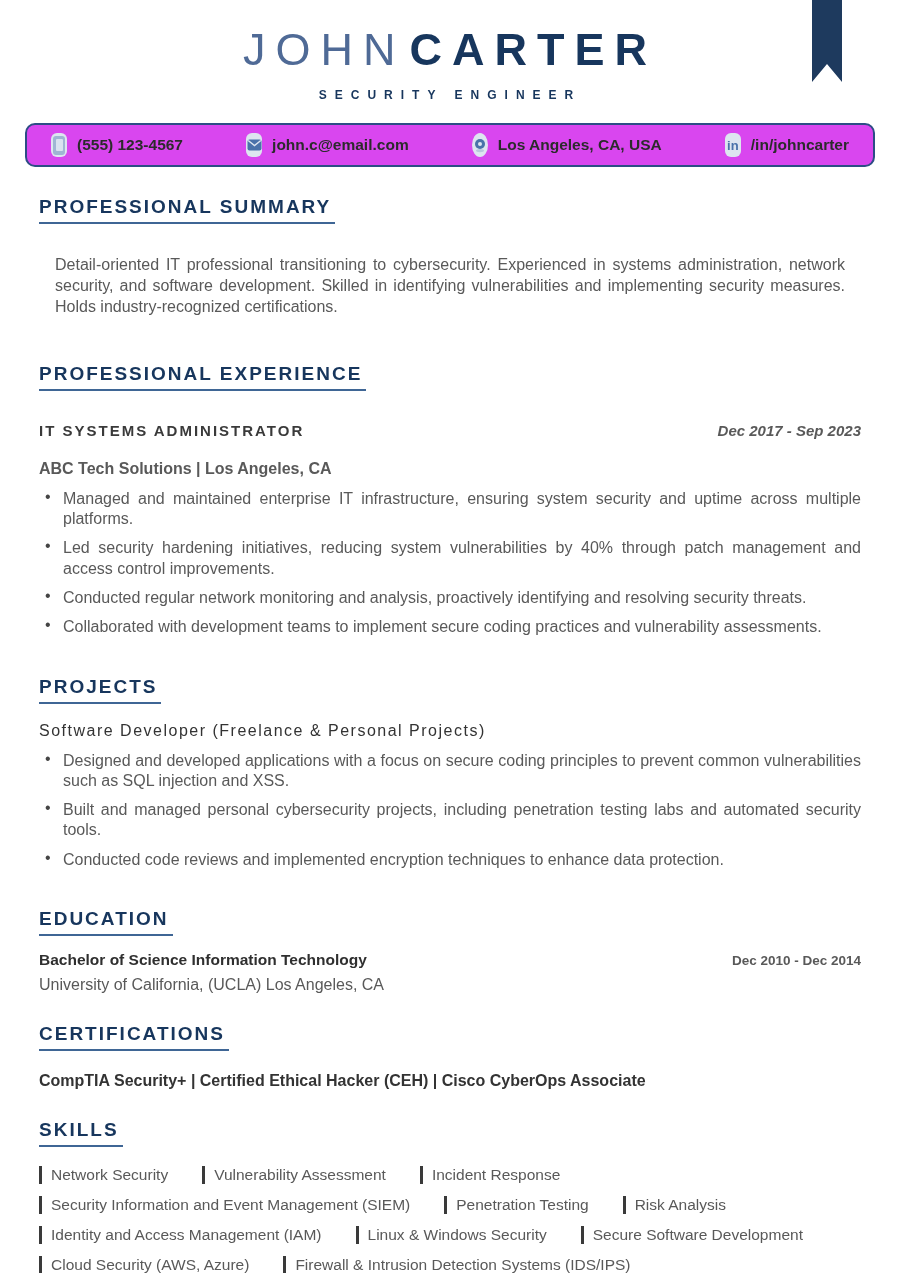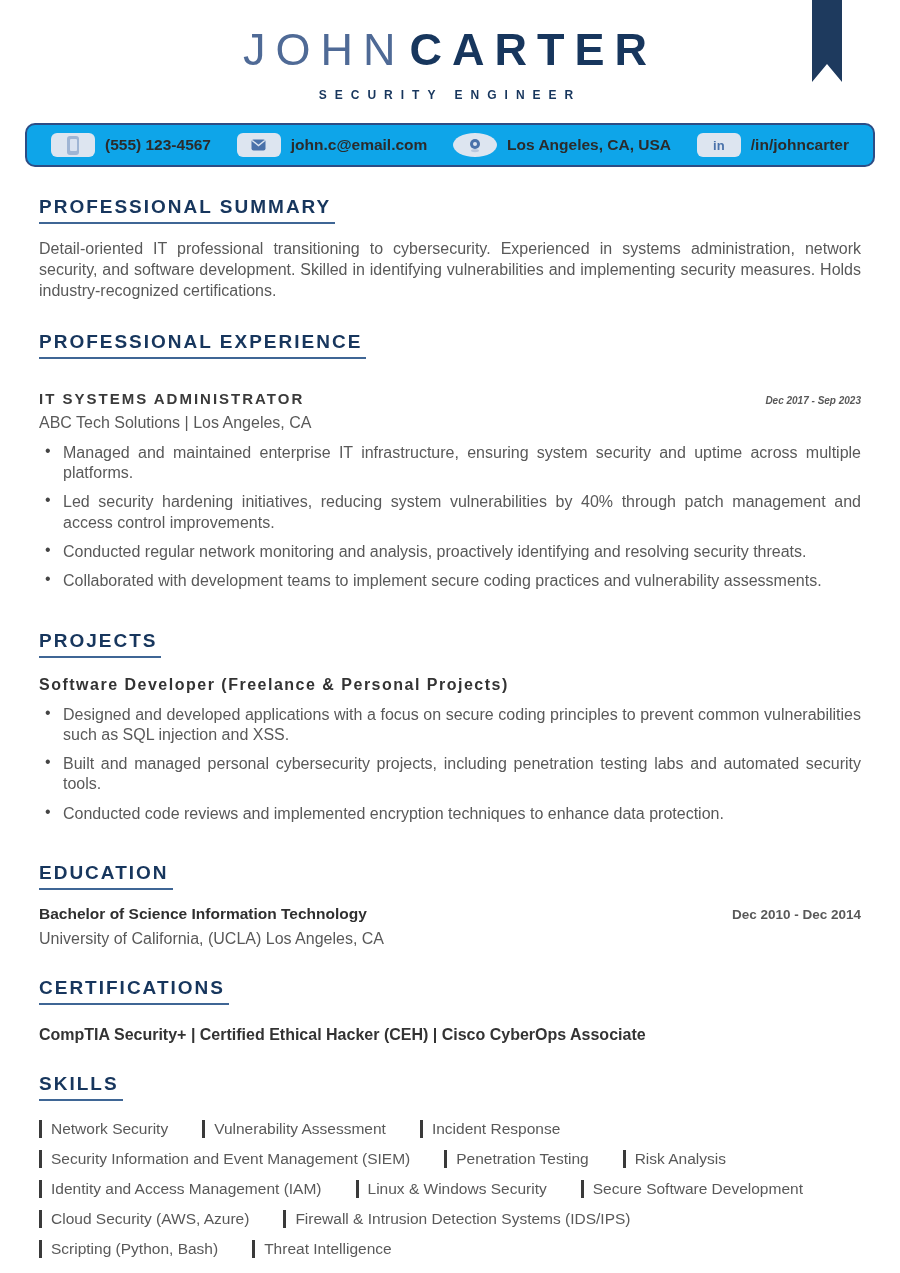"(555) 123-4567" .contact-bar { background: #0ea5e9 -> #d946ef }
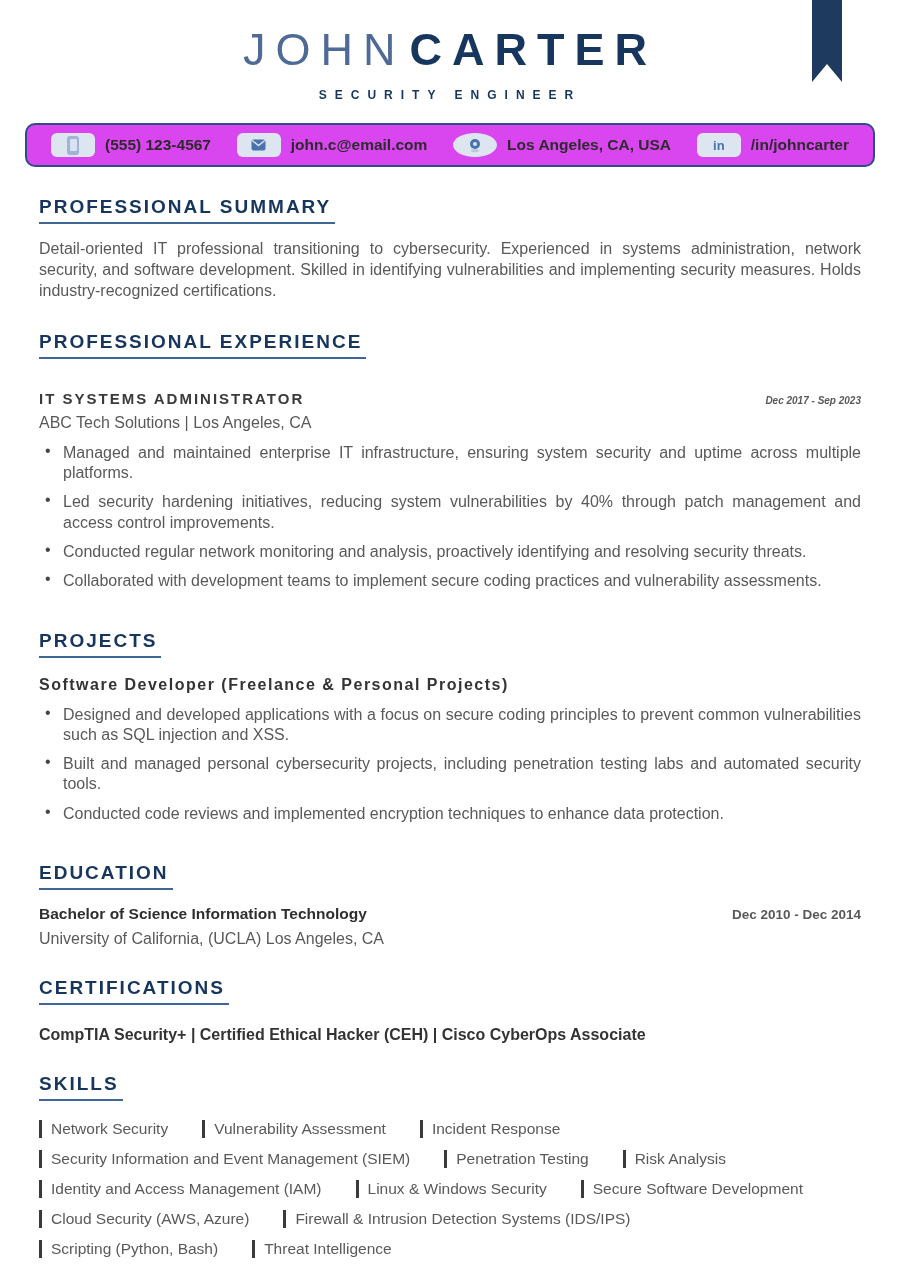"in" .cicon { width: 44px -> 16px }
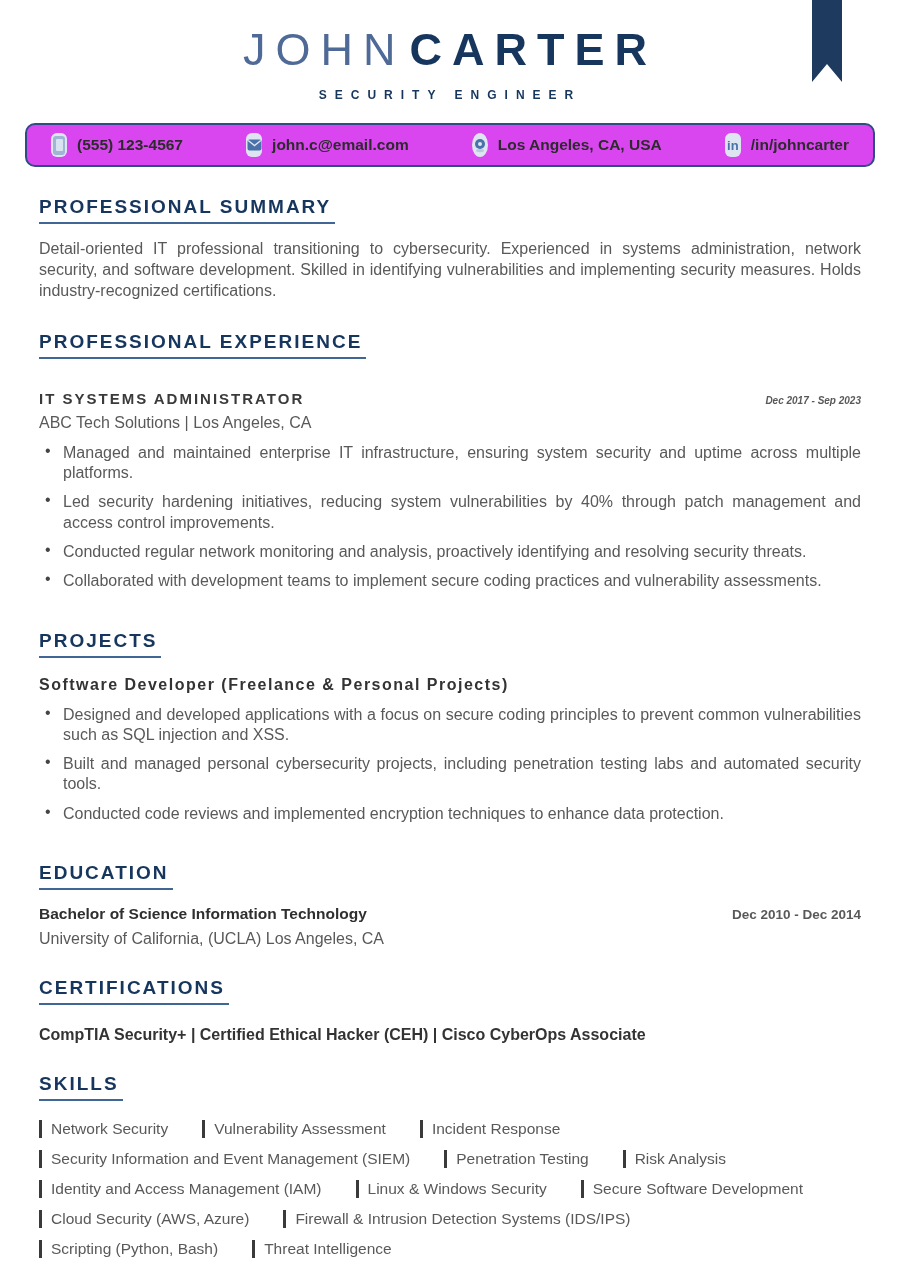"Detail-oriented IT professional" .body-text { margin: 0 -> 16px }
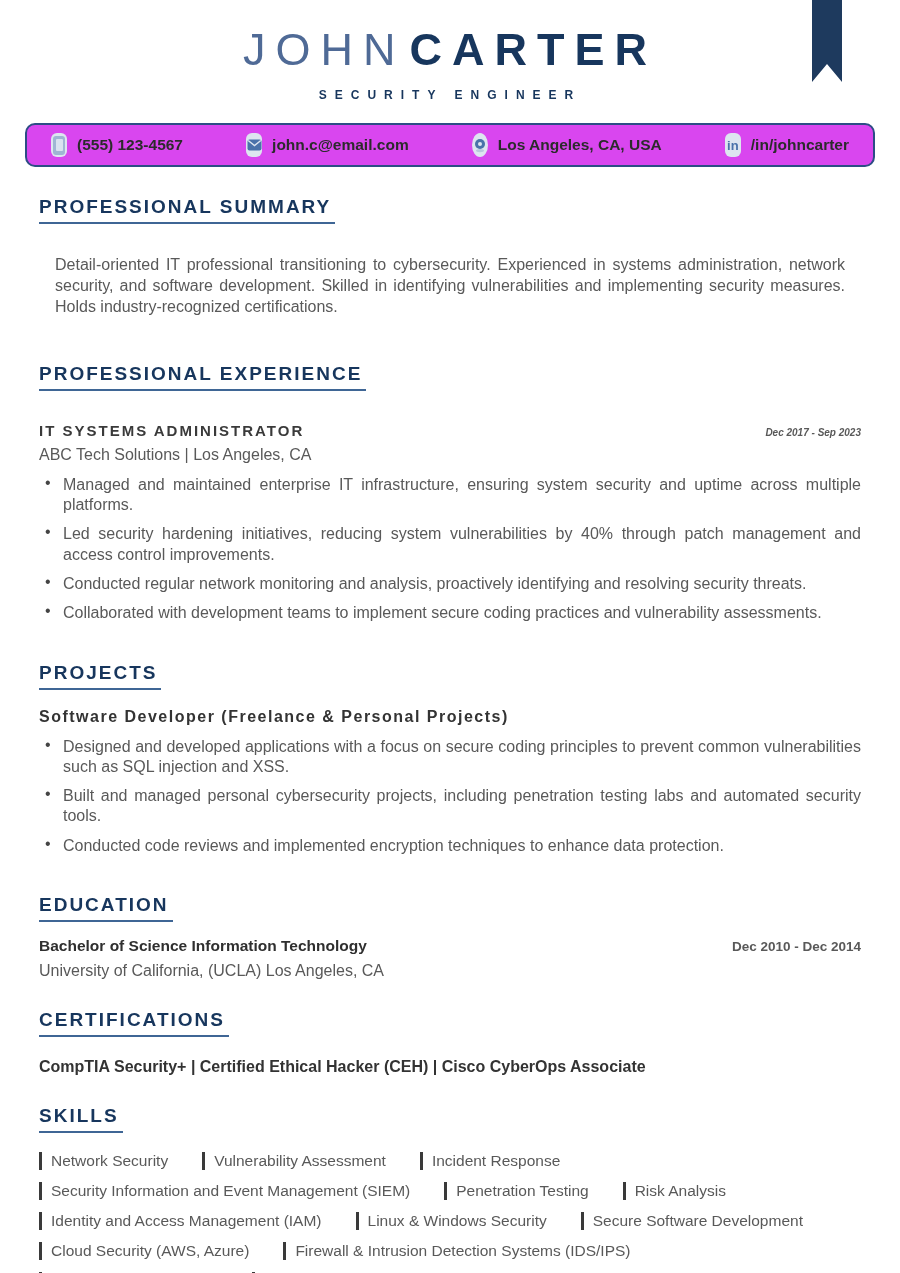"Dec 2017 - Sep 2023" .job-dates { font-size: 10px -> 15px }
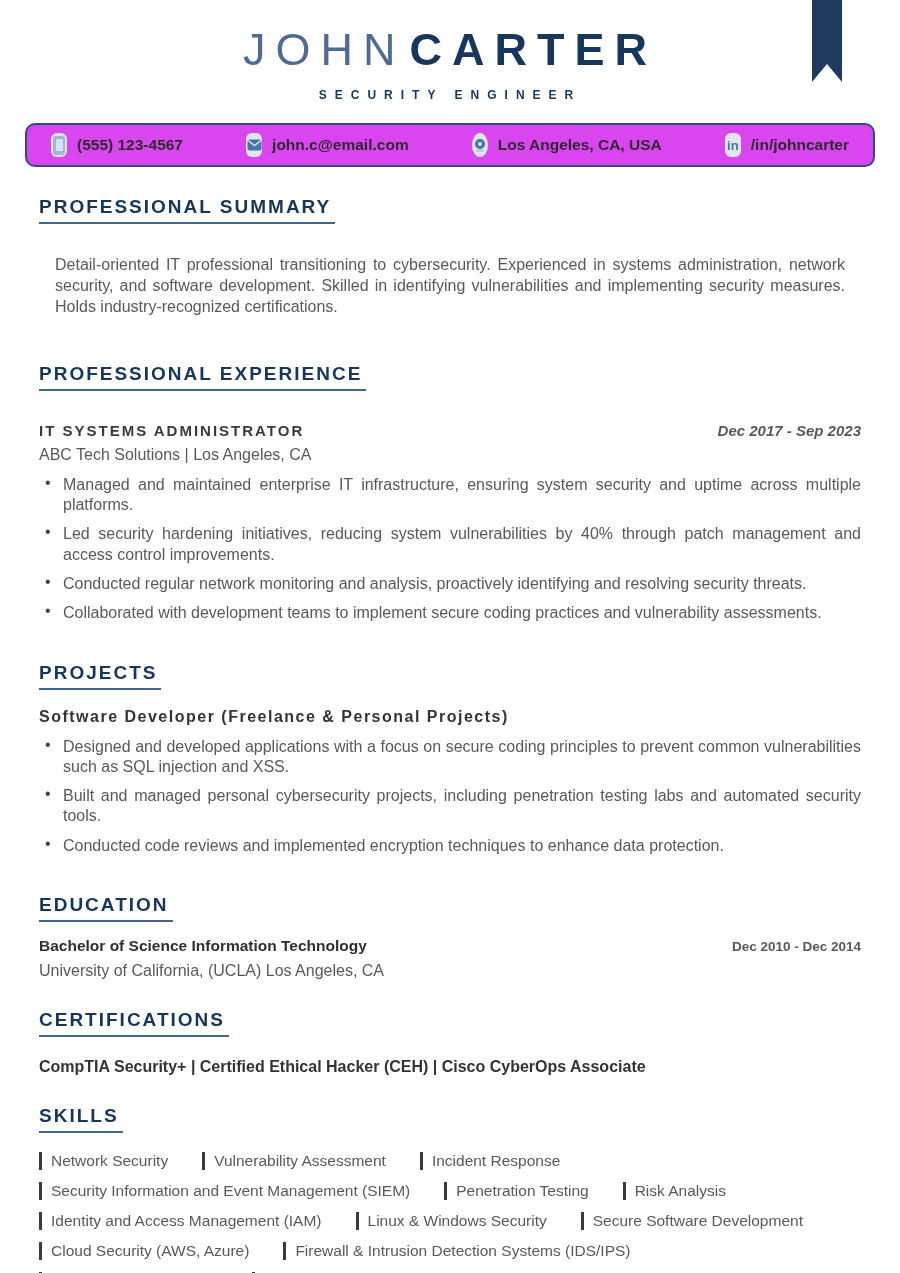"ABC Tech Solutions | Los" .job-company { font-weight: 400 -> 700; margin-top: 7px -> 21px }
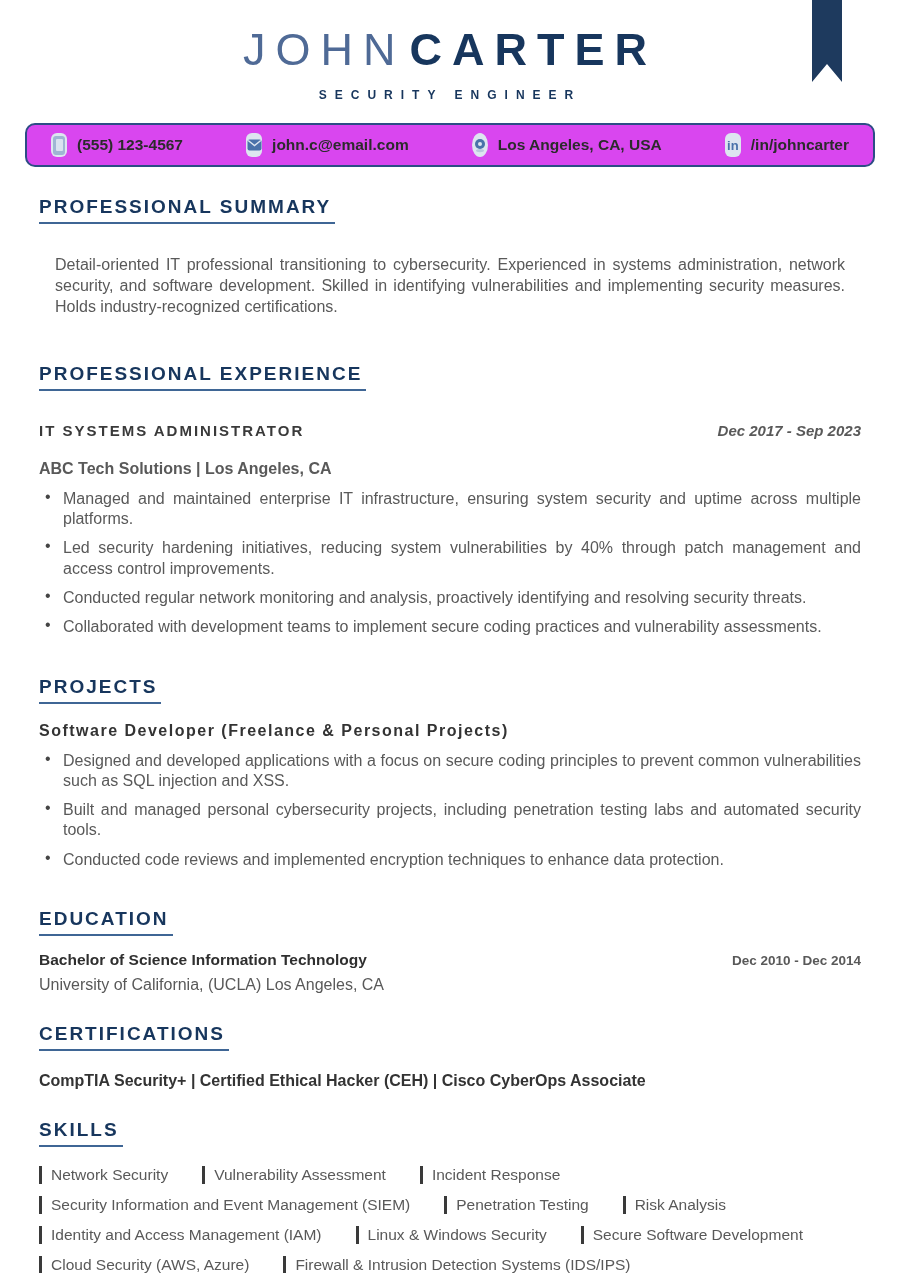"Software Developer (Freelance & Personal" .project-role { font-weight: 700 -> 400 }
